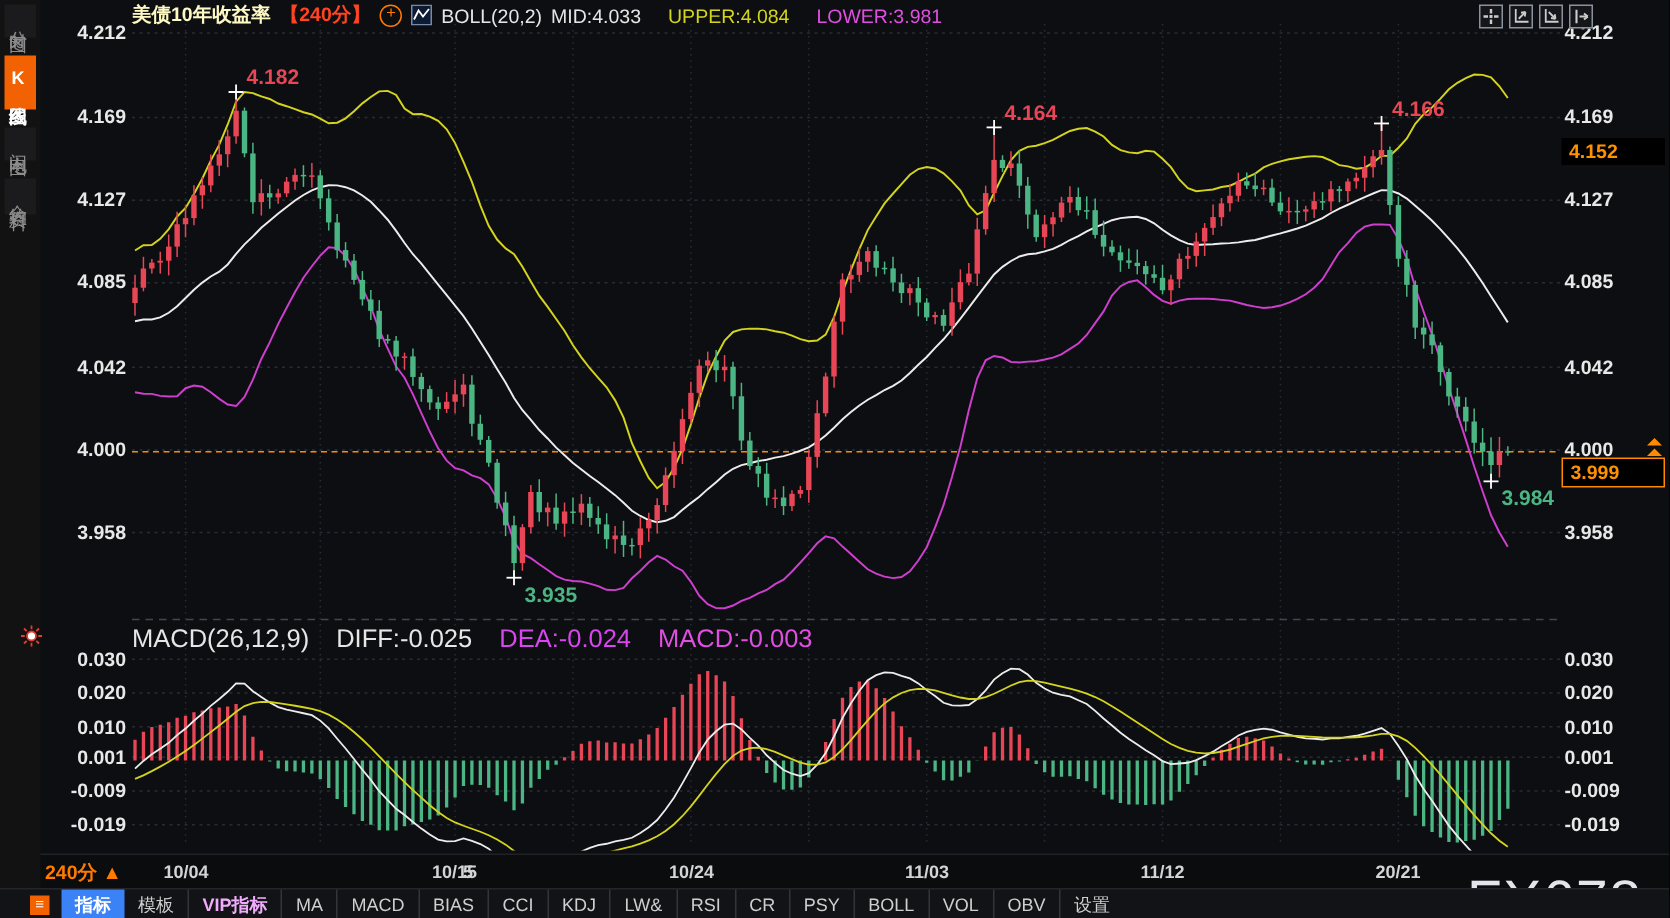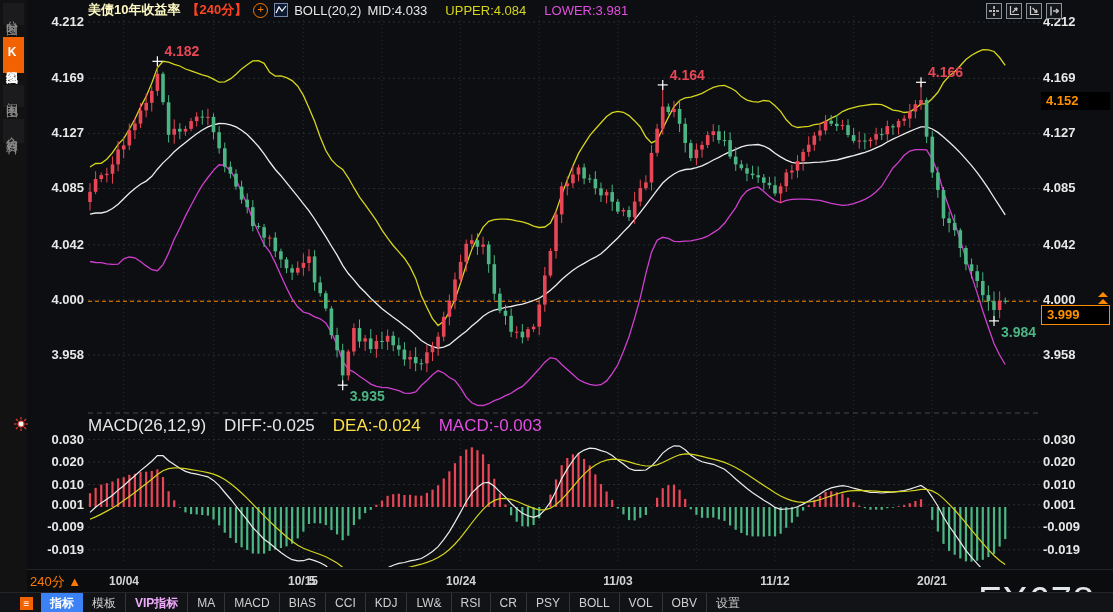"DEA:-0.024" .m-dea { color: #fde047 -> #d946ef }
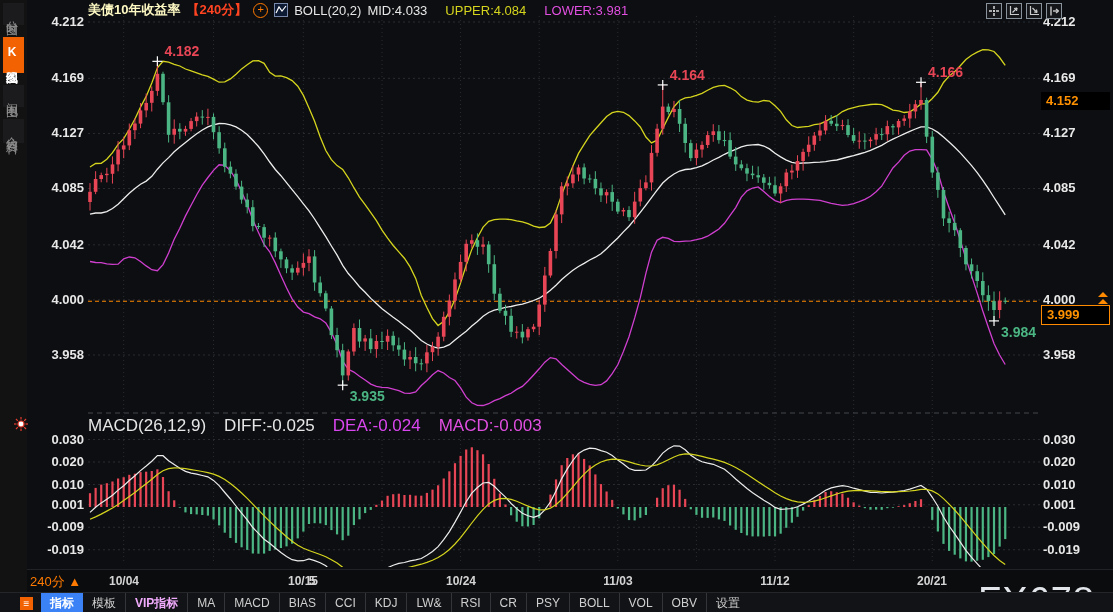"240分 ▲" #period { font-weight: 400 -> 700 }
